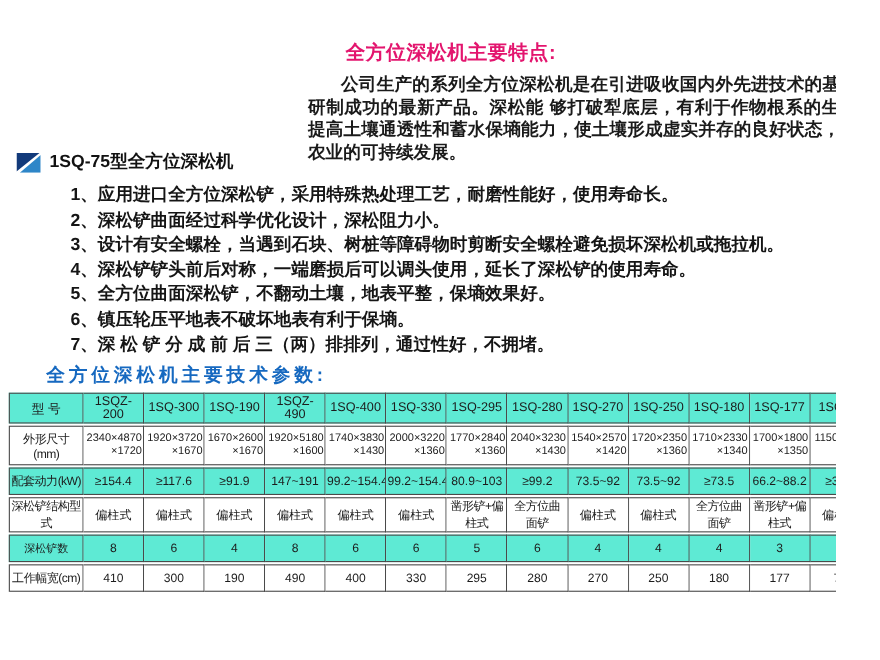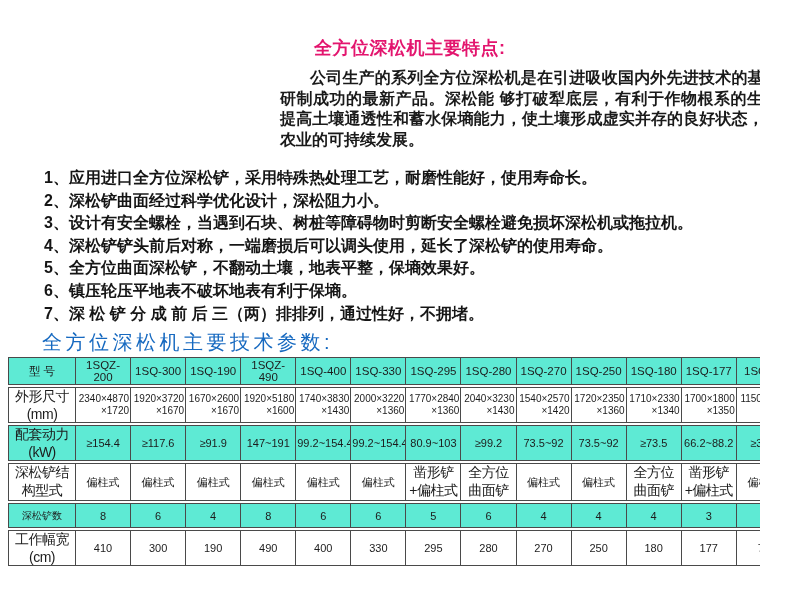"1SQ-75型全方位深松机" div.product-heading { html: none -> <div> <svg> <polygon></polygon> <polygon></polygon> </svg> <span>1SQ-75型全方位深松机</span> </div> }
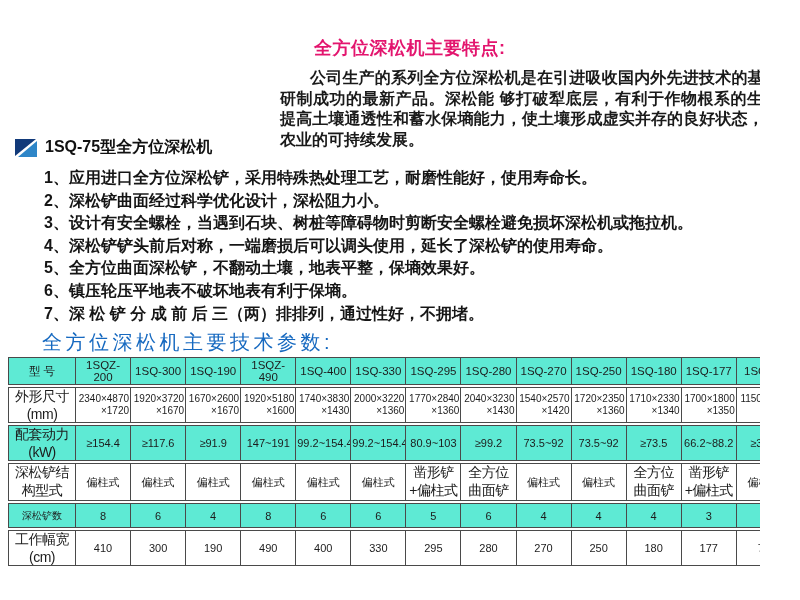"1、应用进口全方位深松铲，采用特殊热处理工艺，耐磨性能好，使用寿命长。" .feature-item { margin-left: none -> 20px }
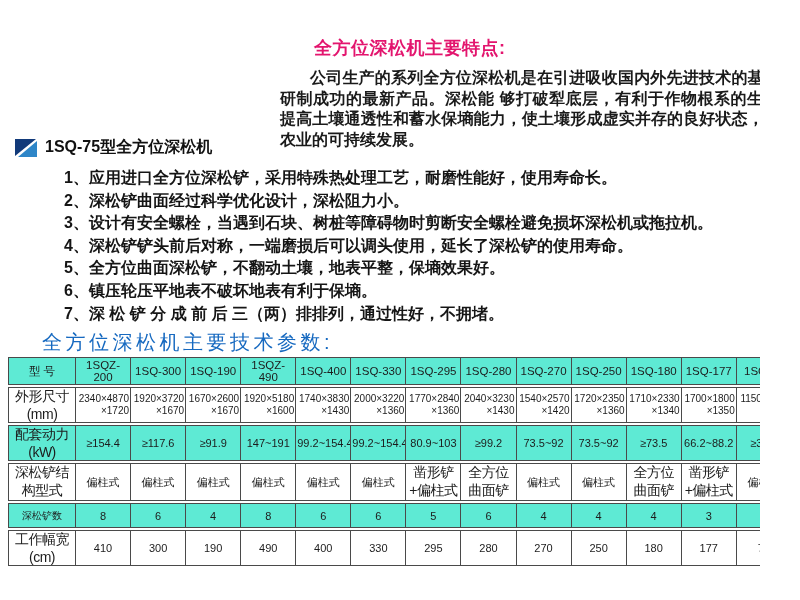"全方位深松机主要技术参数:" .specs-title { font-size: 20px -> 17px; font-weight: normal -> bold }
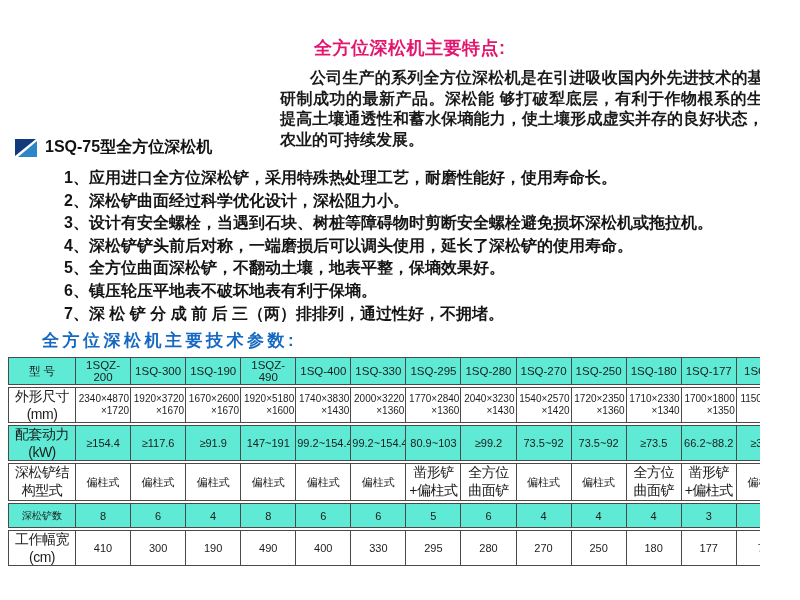"外形尺寸(mm)" .cell-tight { font-size: 14px -> 11px }
